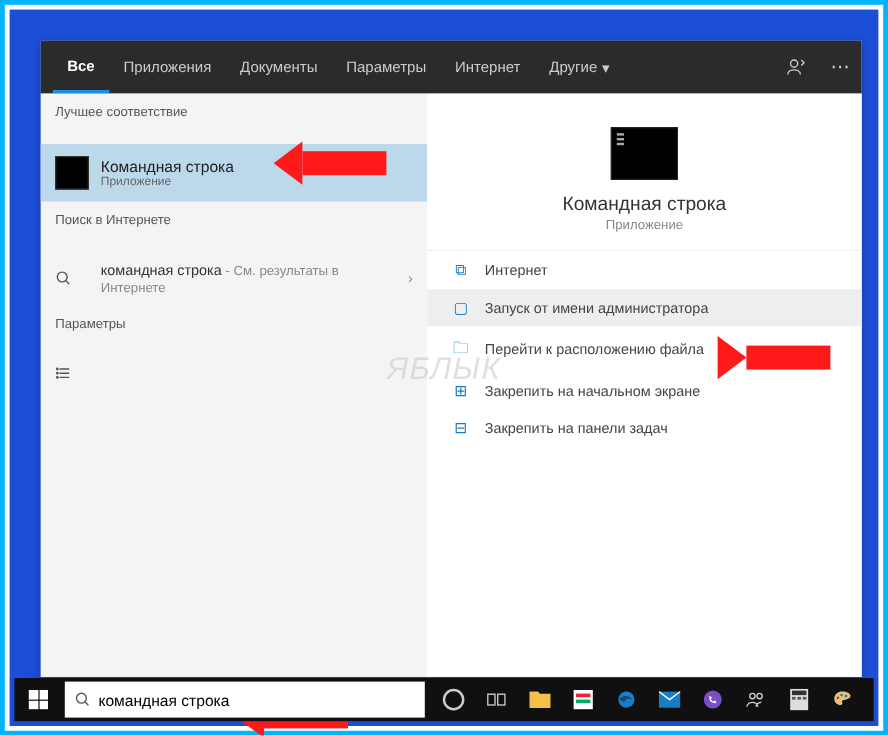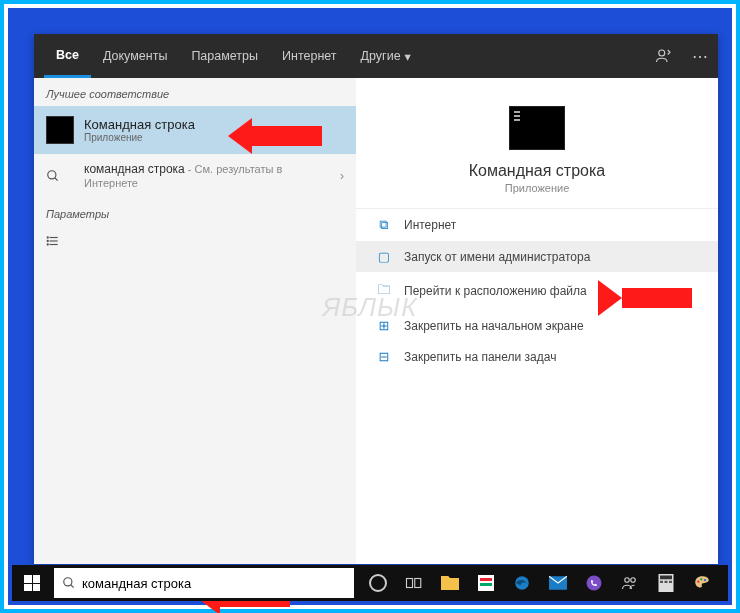"Приложения" div.tab { html: none -> <div> <span>Приложения</span> </div> }
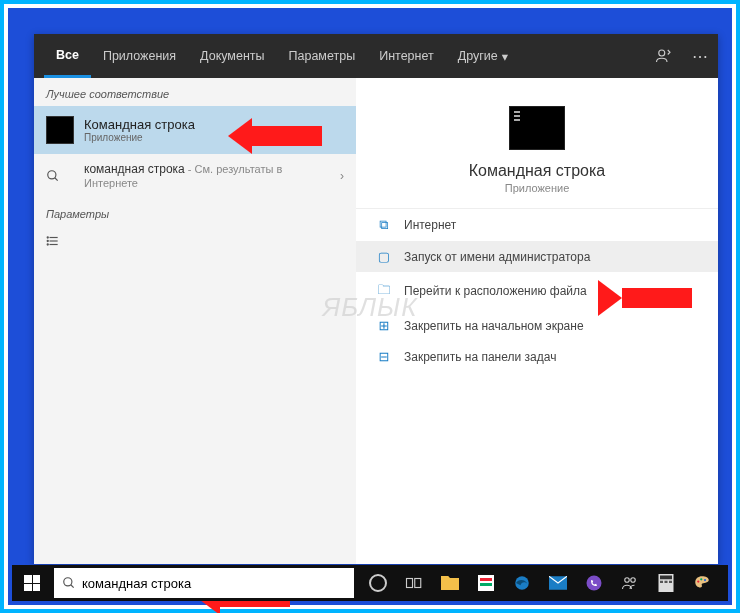"Лучшее соответствие" .section-label { font-style: italic -> none; padding: 10px 12px 6px -> 10px 12px 20px }
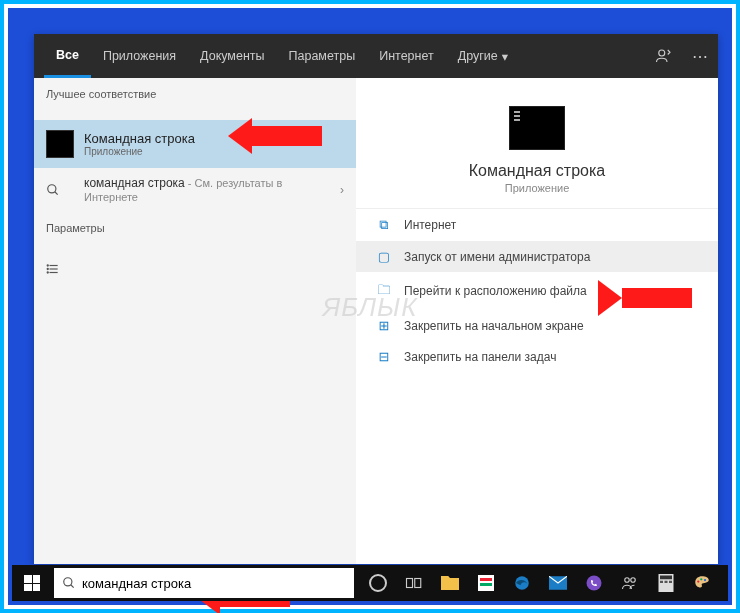"Поиск в Интернете" div.section-label { html: none -> <div>Поиск в Интернете</div> }
